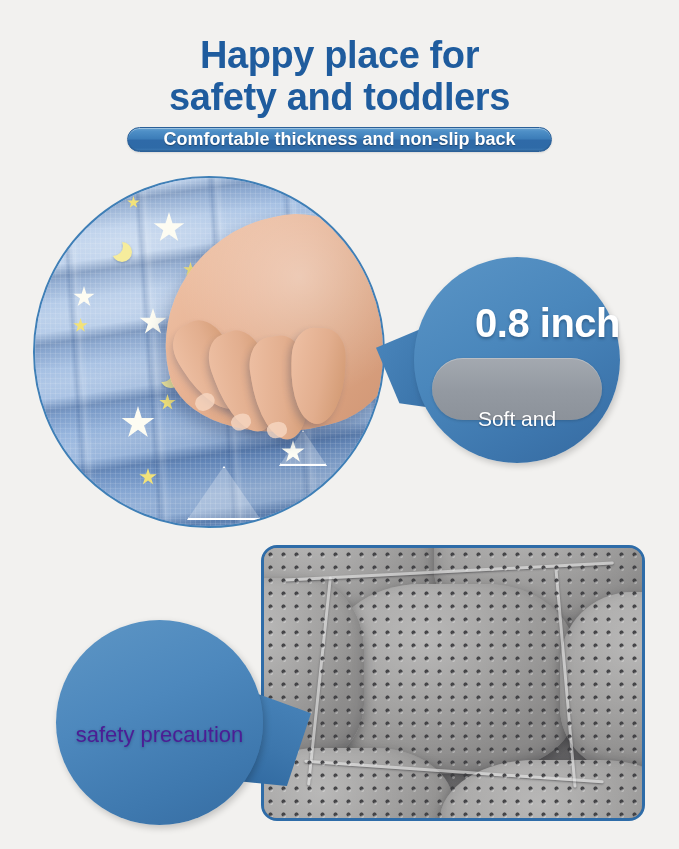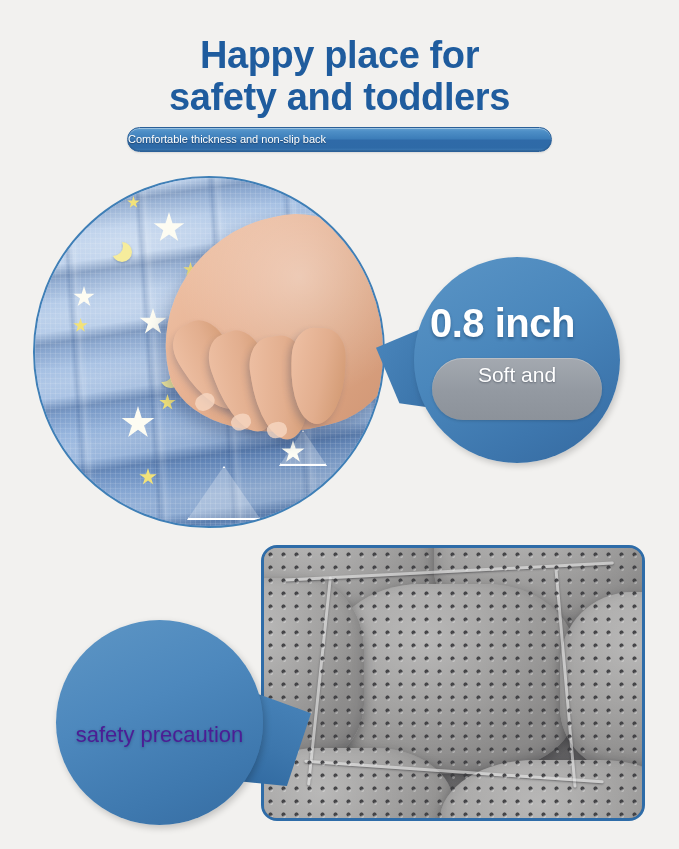"Comfortable thickness and non-slip back" #subtitle-banner .btxt { font-size: 11px -> 18px; font-weight: none -> bold; text-align: none -> center }
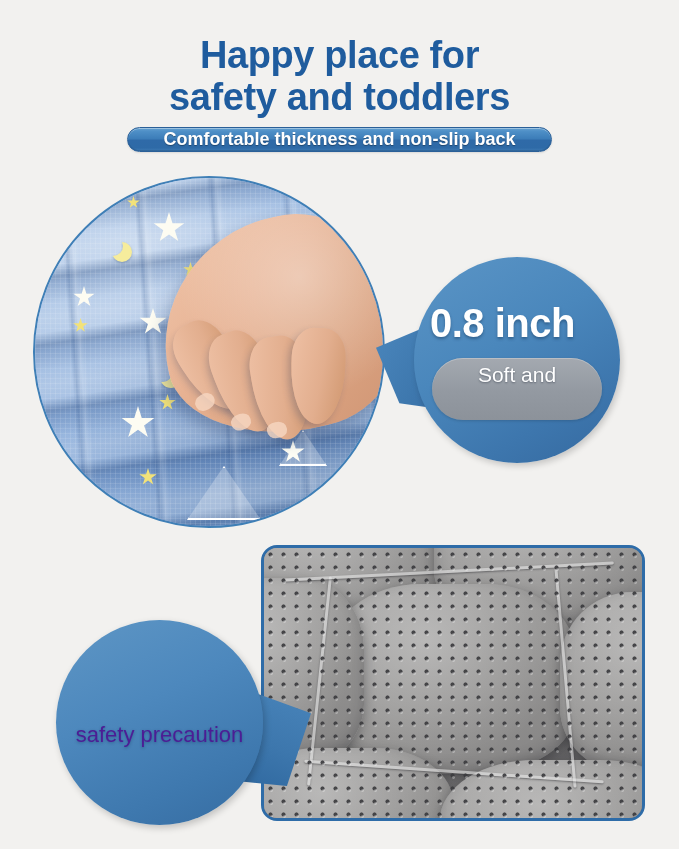"0.8 inch" #bubble-inch .inch-text { left: 16px -> 0; text-align: left -> right }
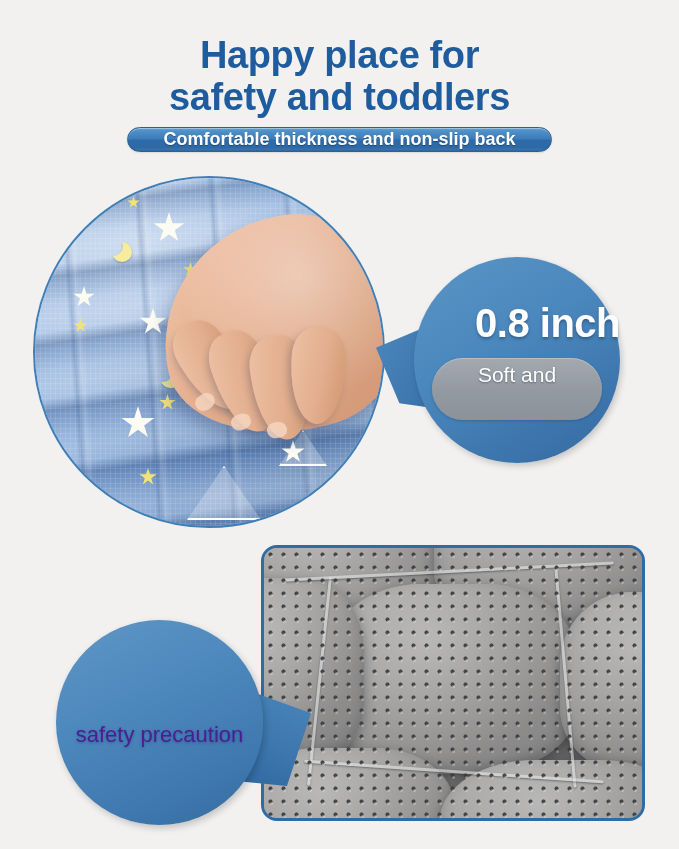"Soft and" #bubble-inch .gray-pill .l1 { margin-top: none -> 44px }
